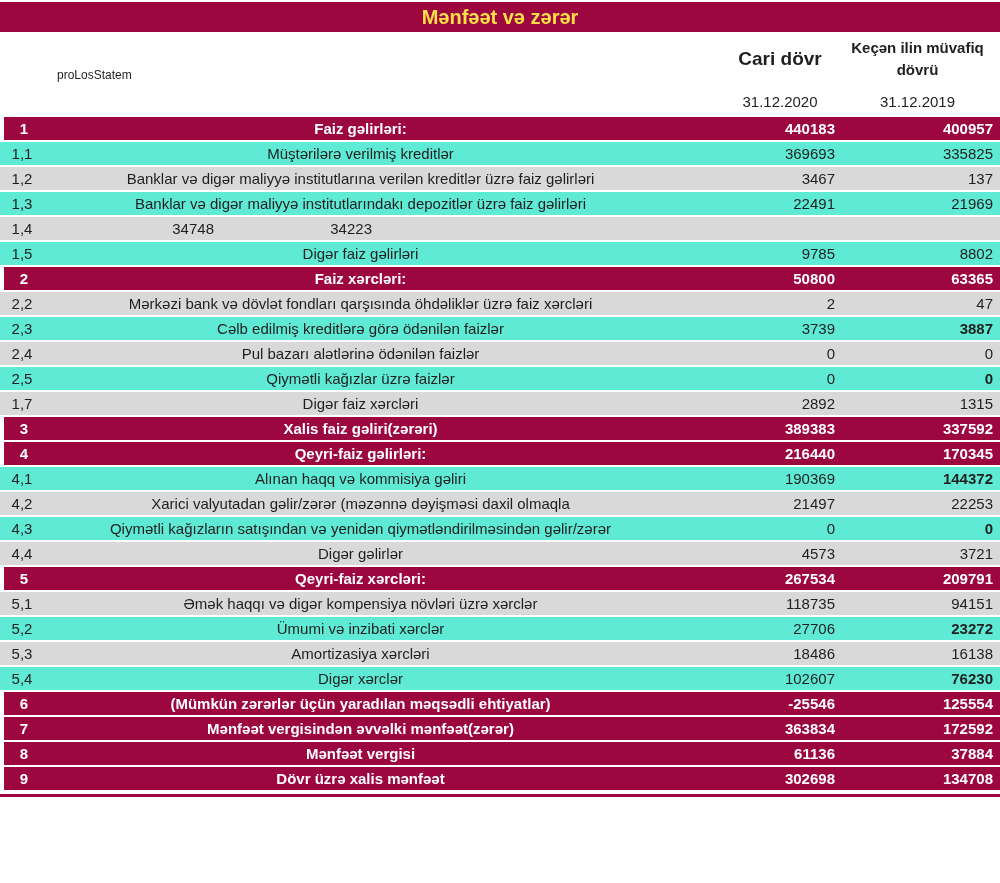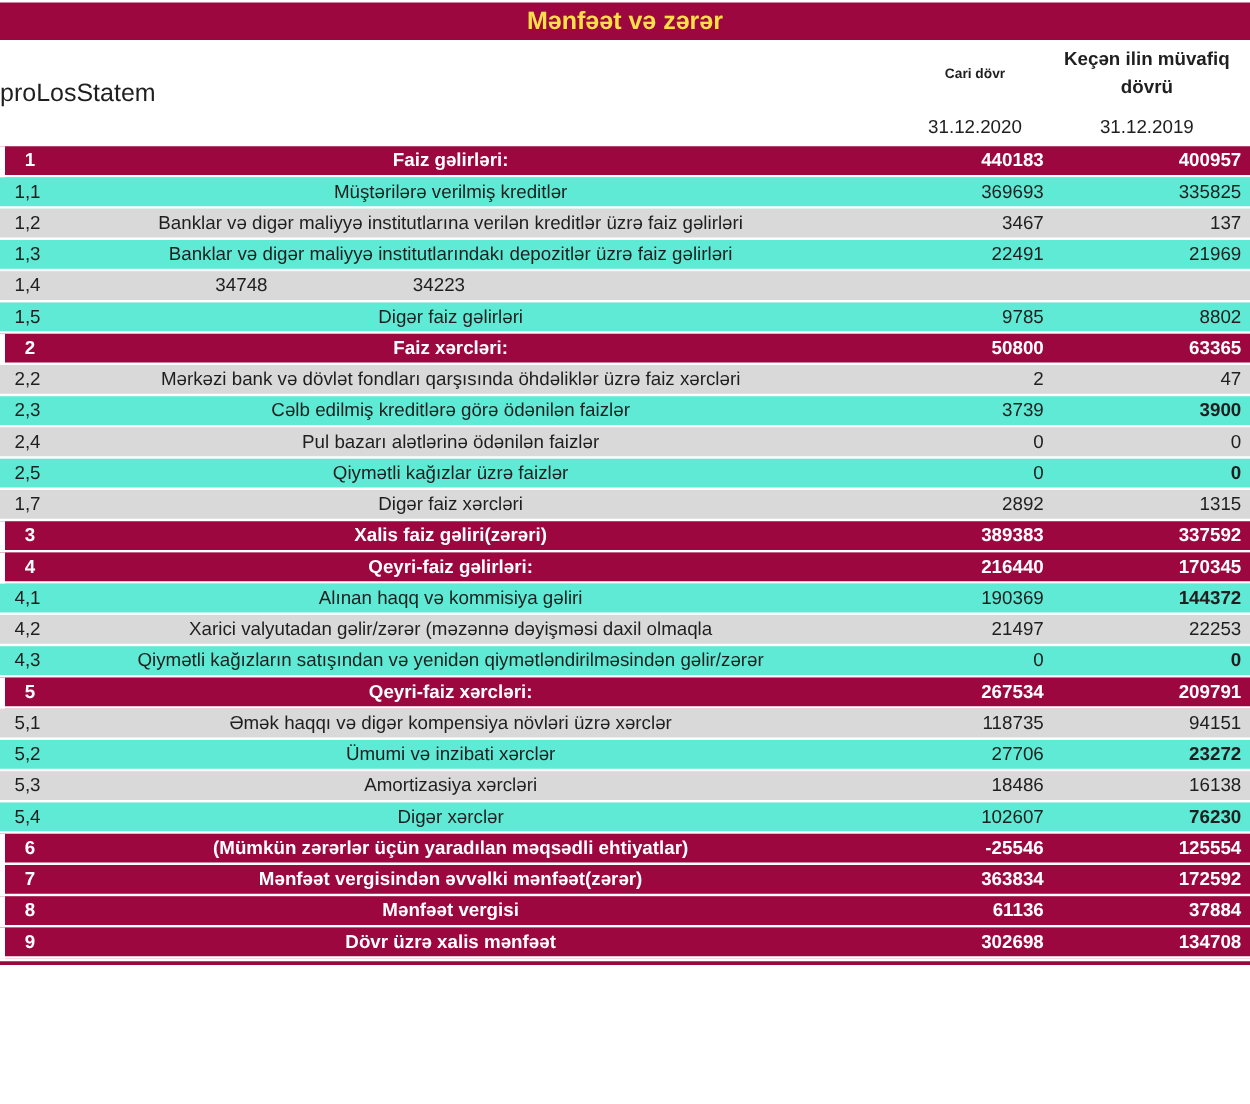"Cari dövr" .h-col1 { font-size: 11px -> 19px }
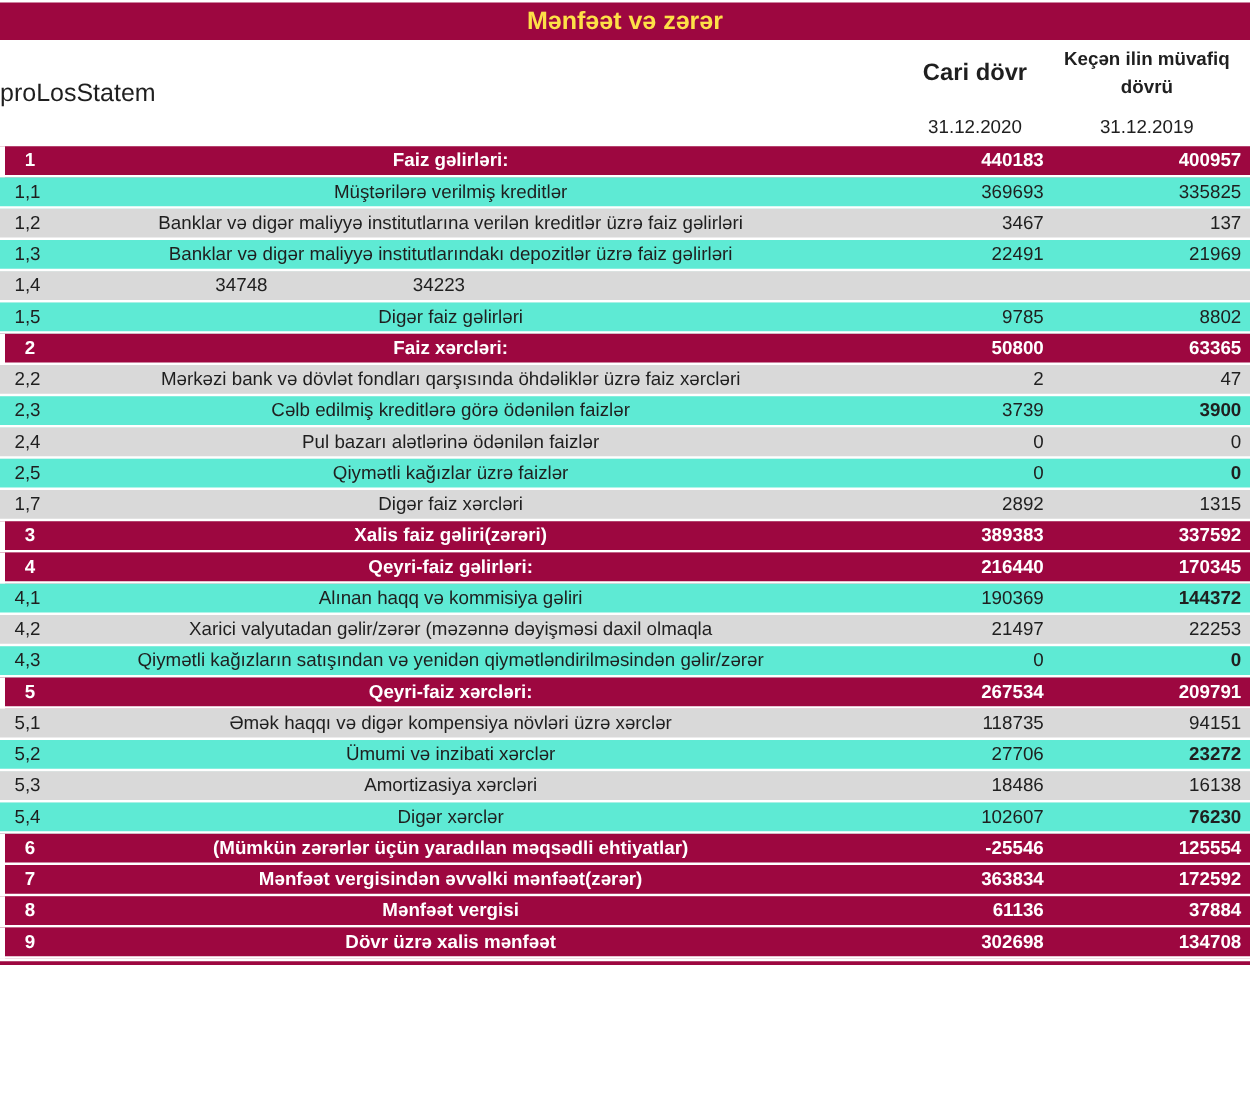"proLosStatem" .h-code { font-size: 20px -> 12px; padding-left: none -> 57px }
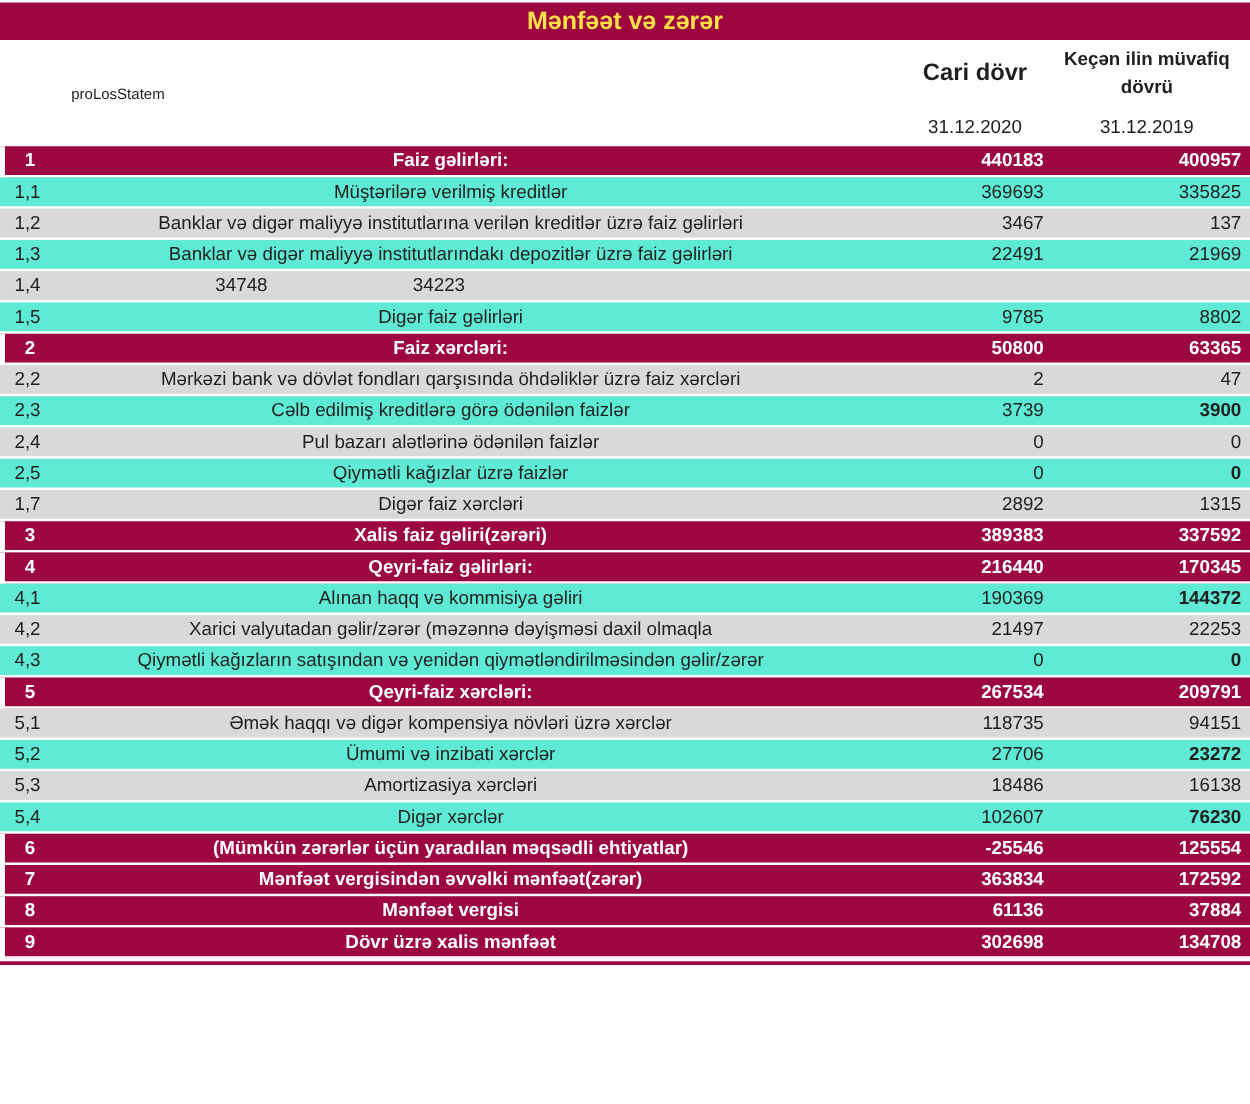"3900" div.cell { text: 3900 -> 3887 }
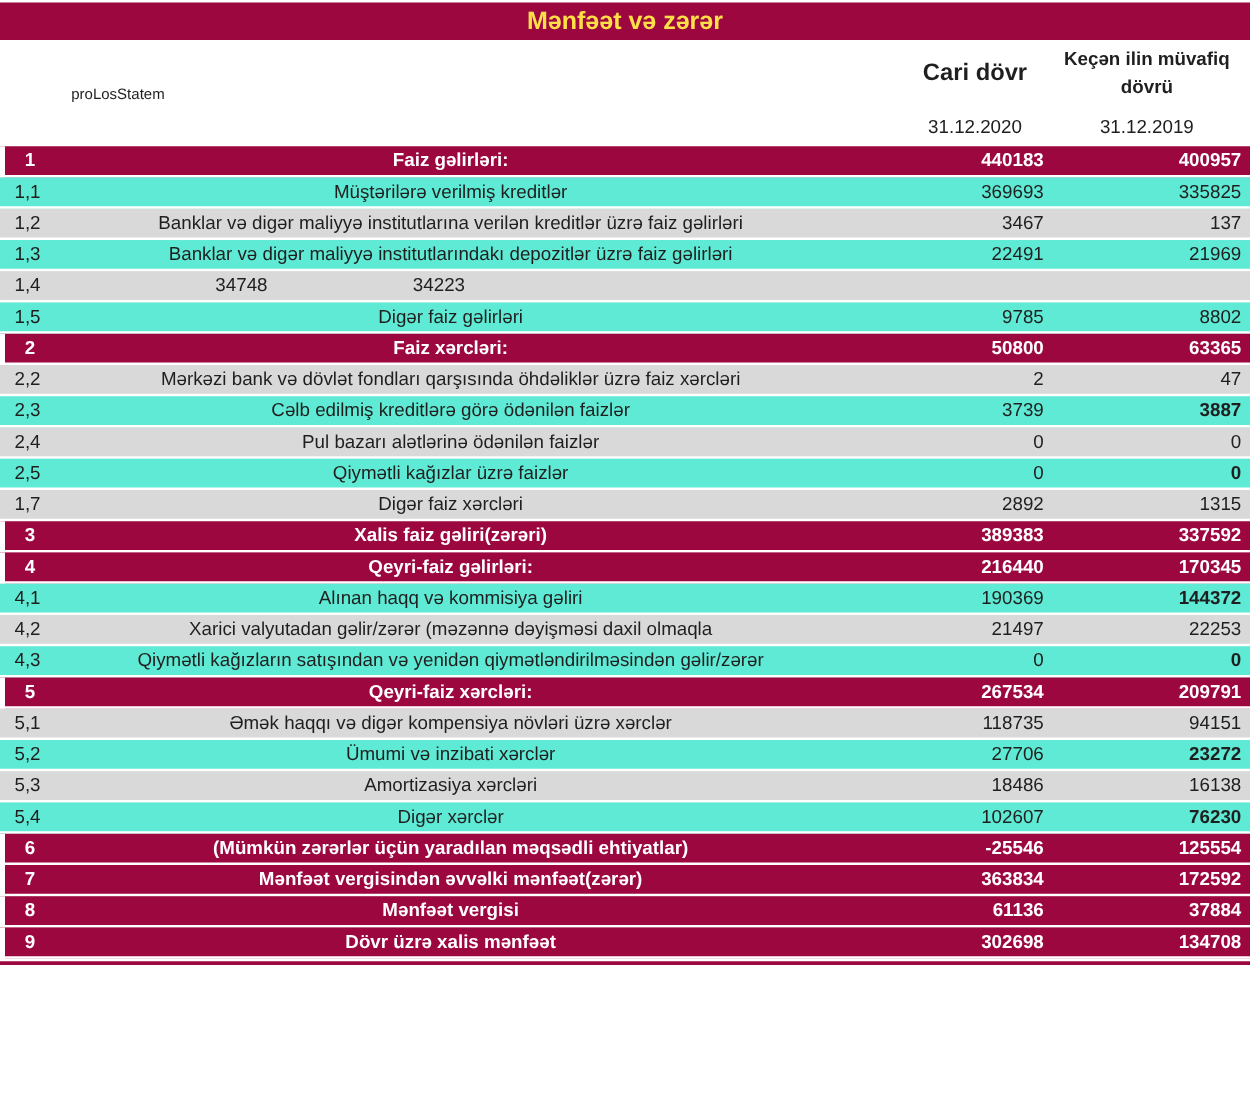"4,4" div.row { html: none -> <div> <div>4,4</div> <div>Digər gəlirlər</div> <div>4573</div> <div>3721</div> </div> }
